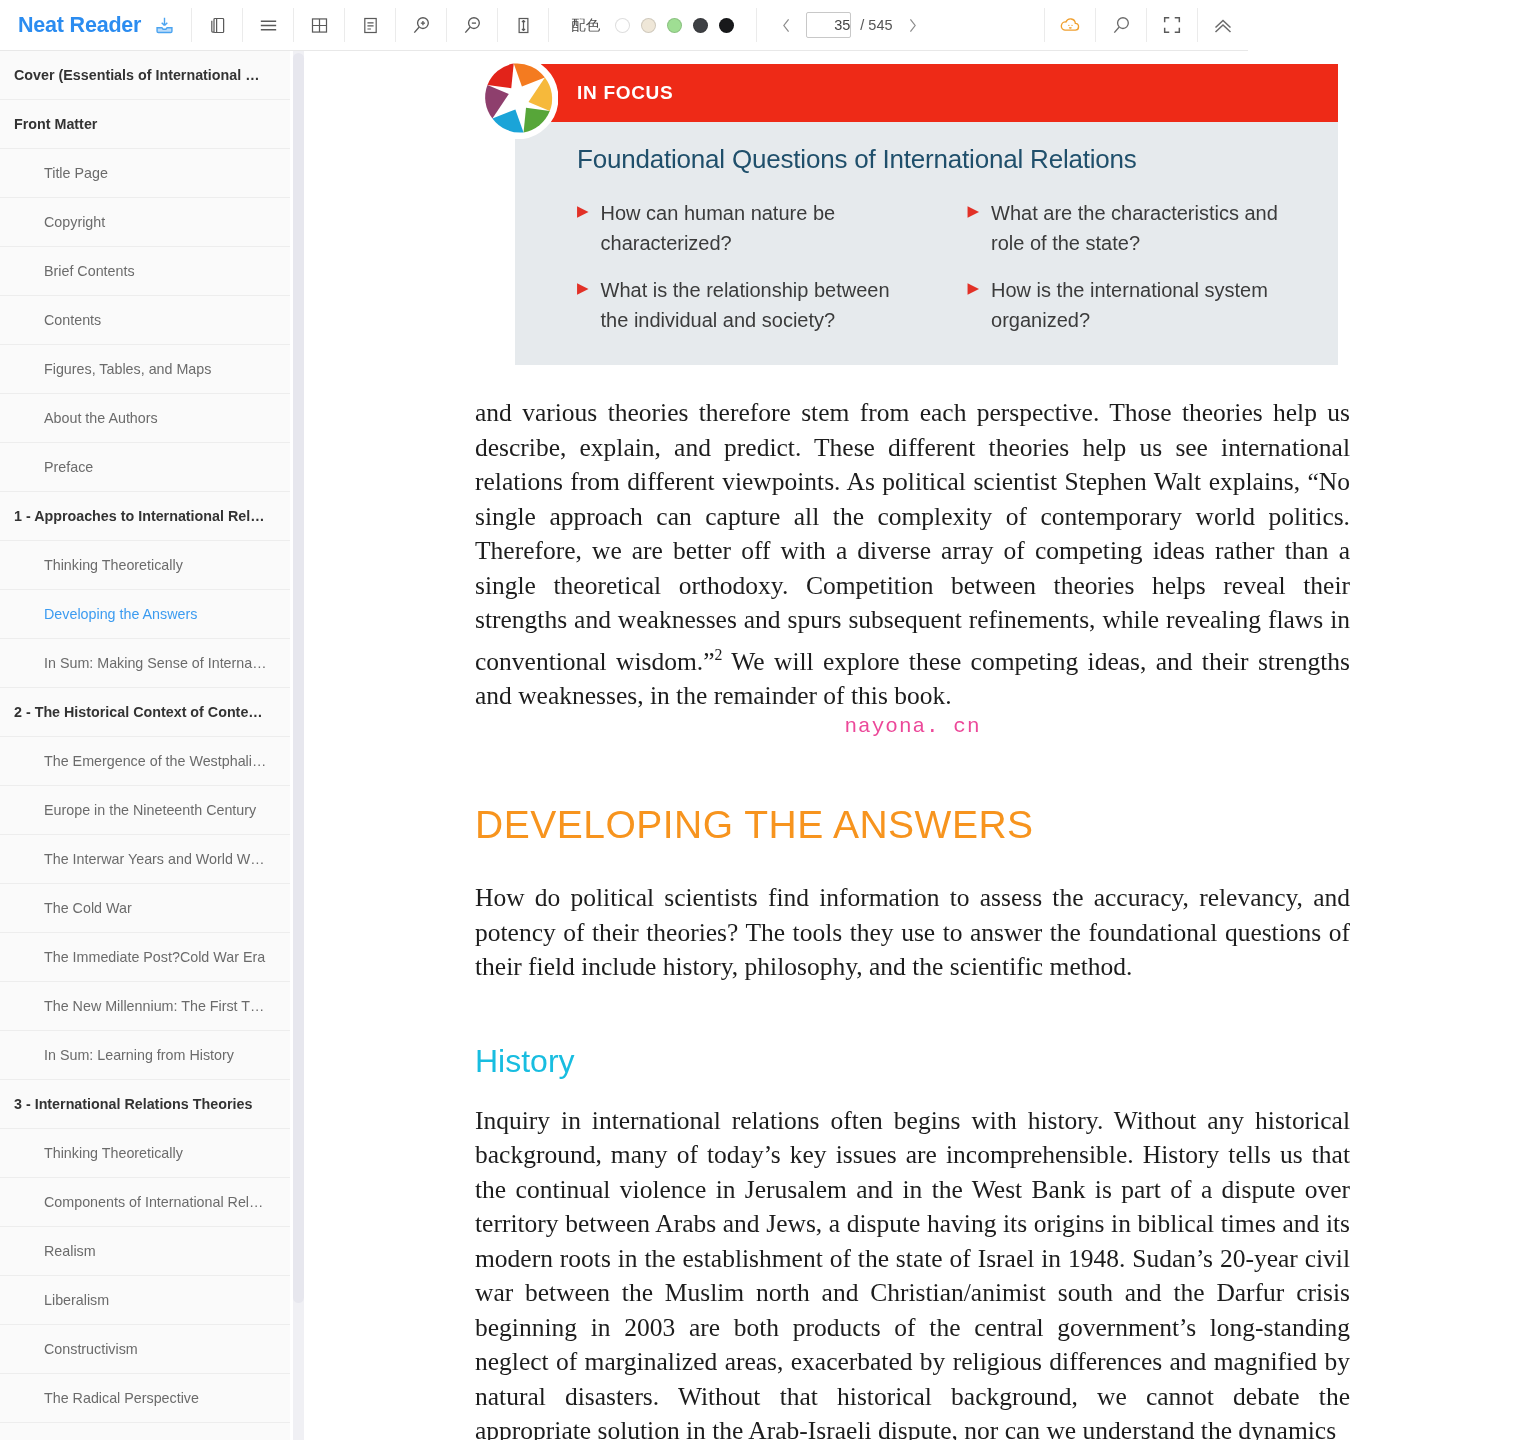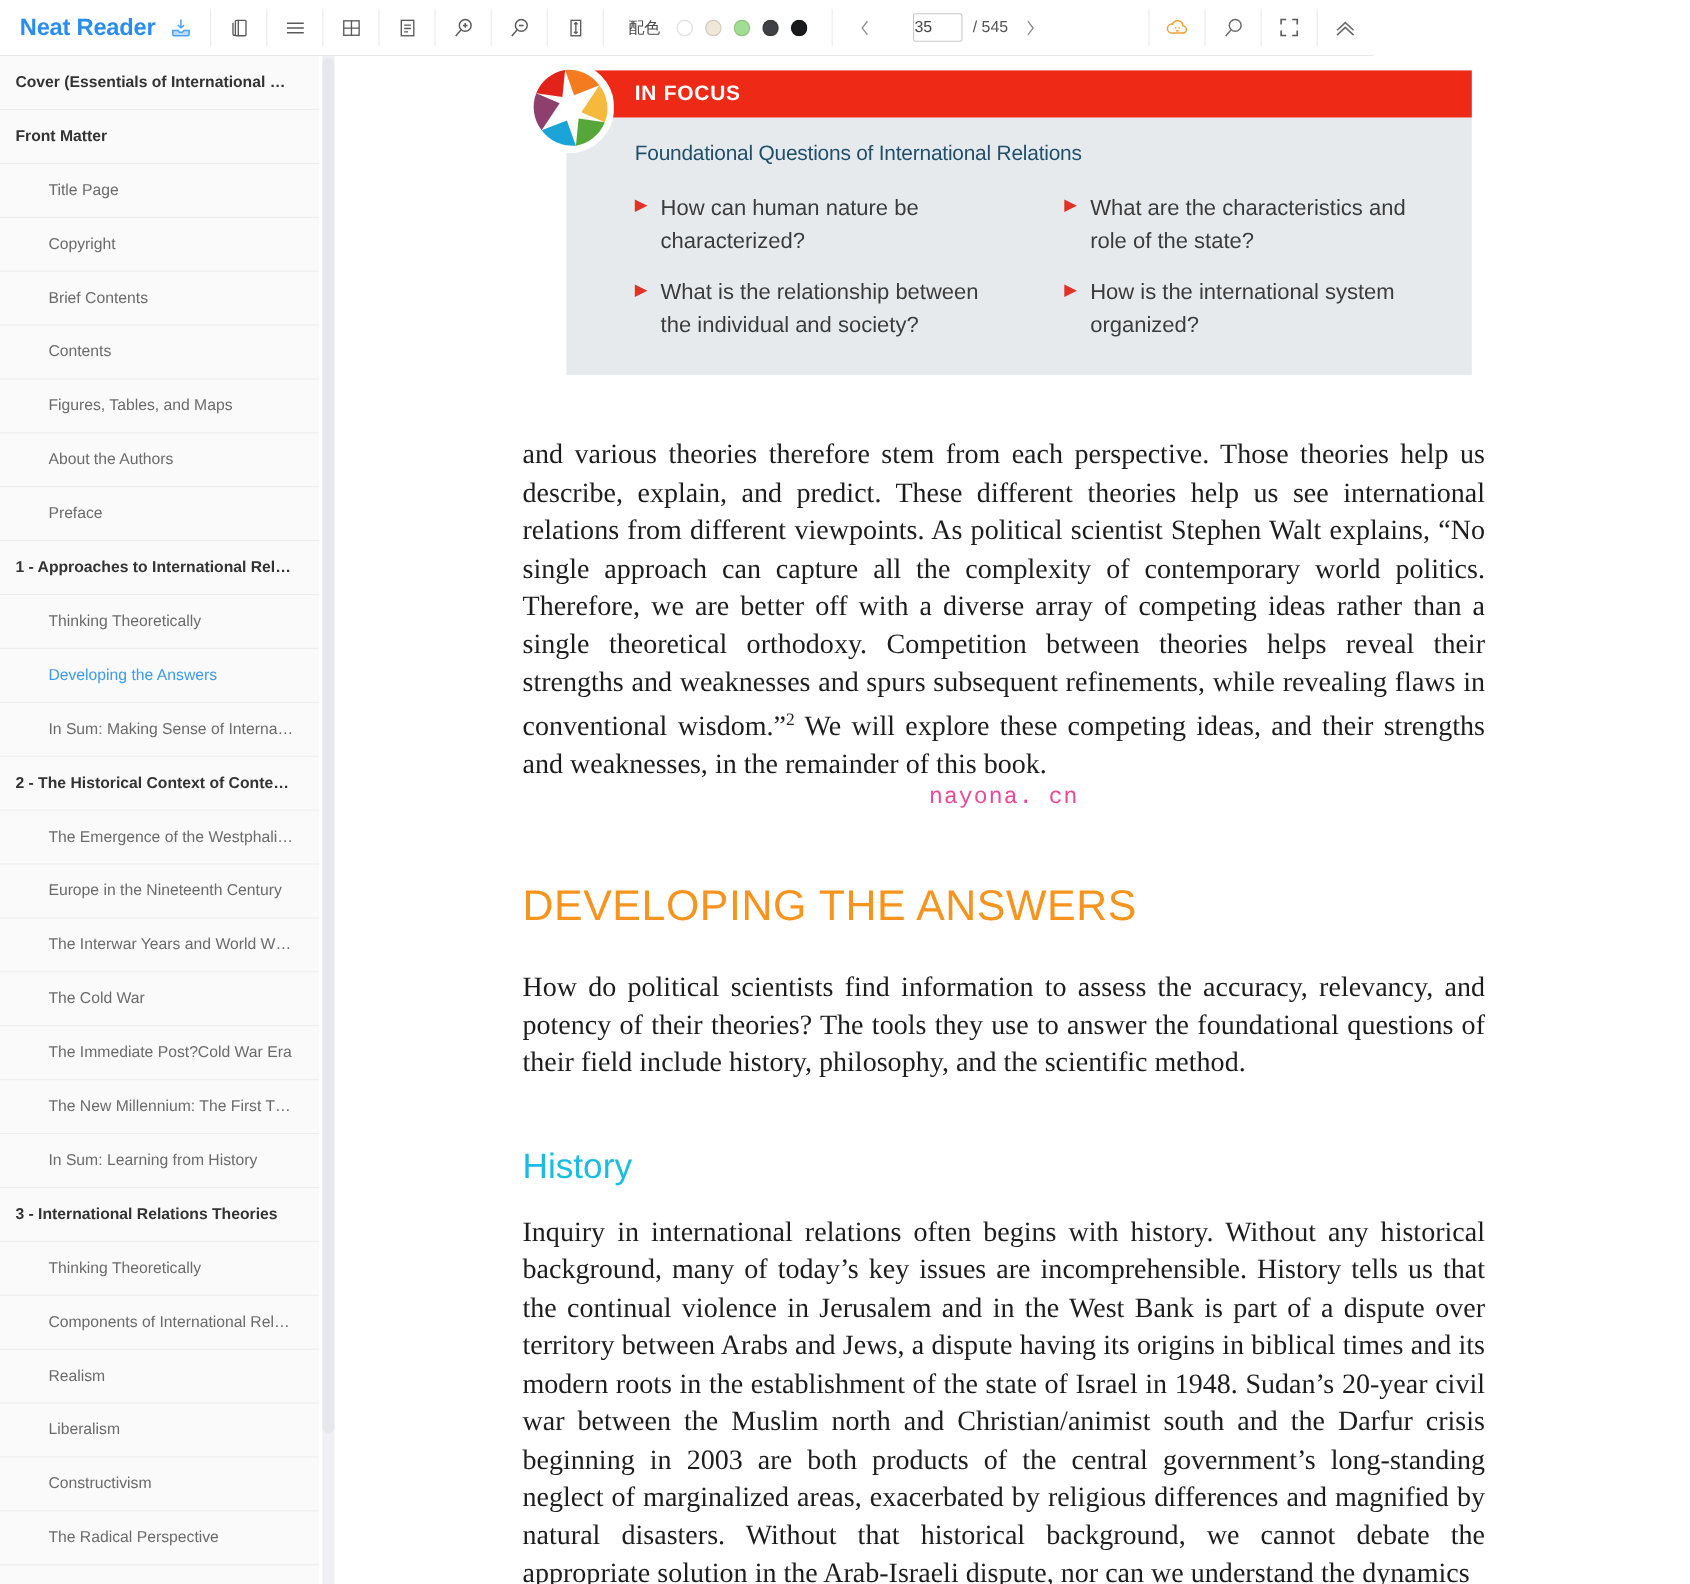"35" .page-input { margin-left: 24px -> none; text-align: left -> right }
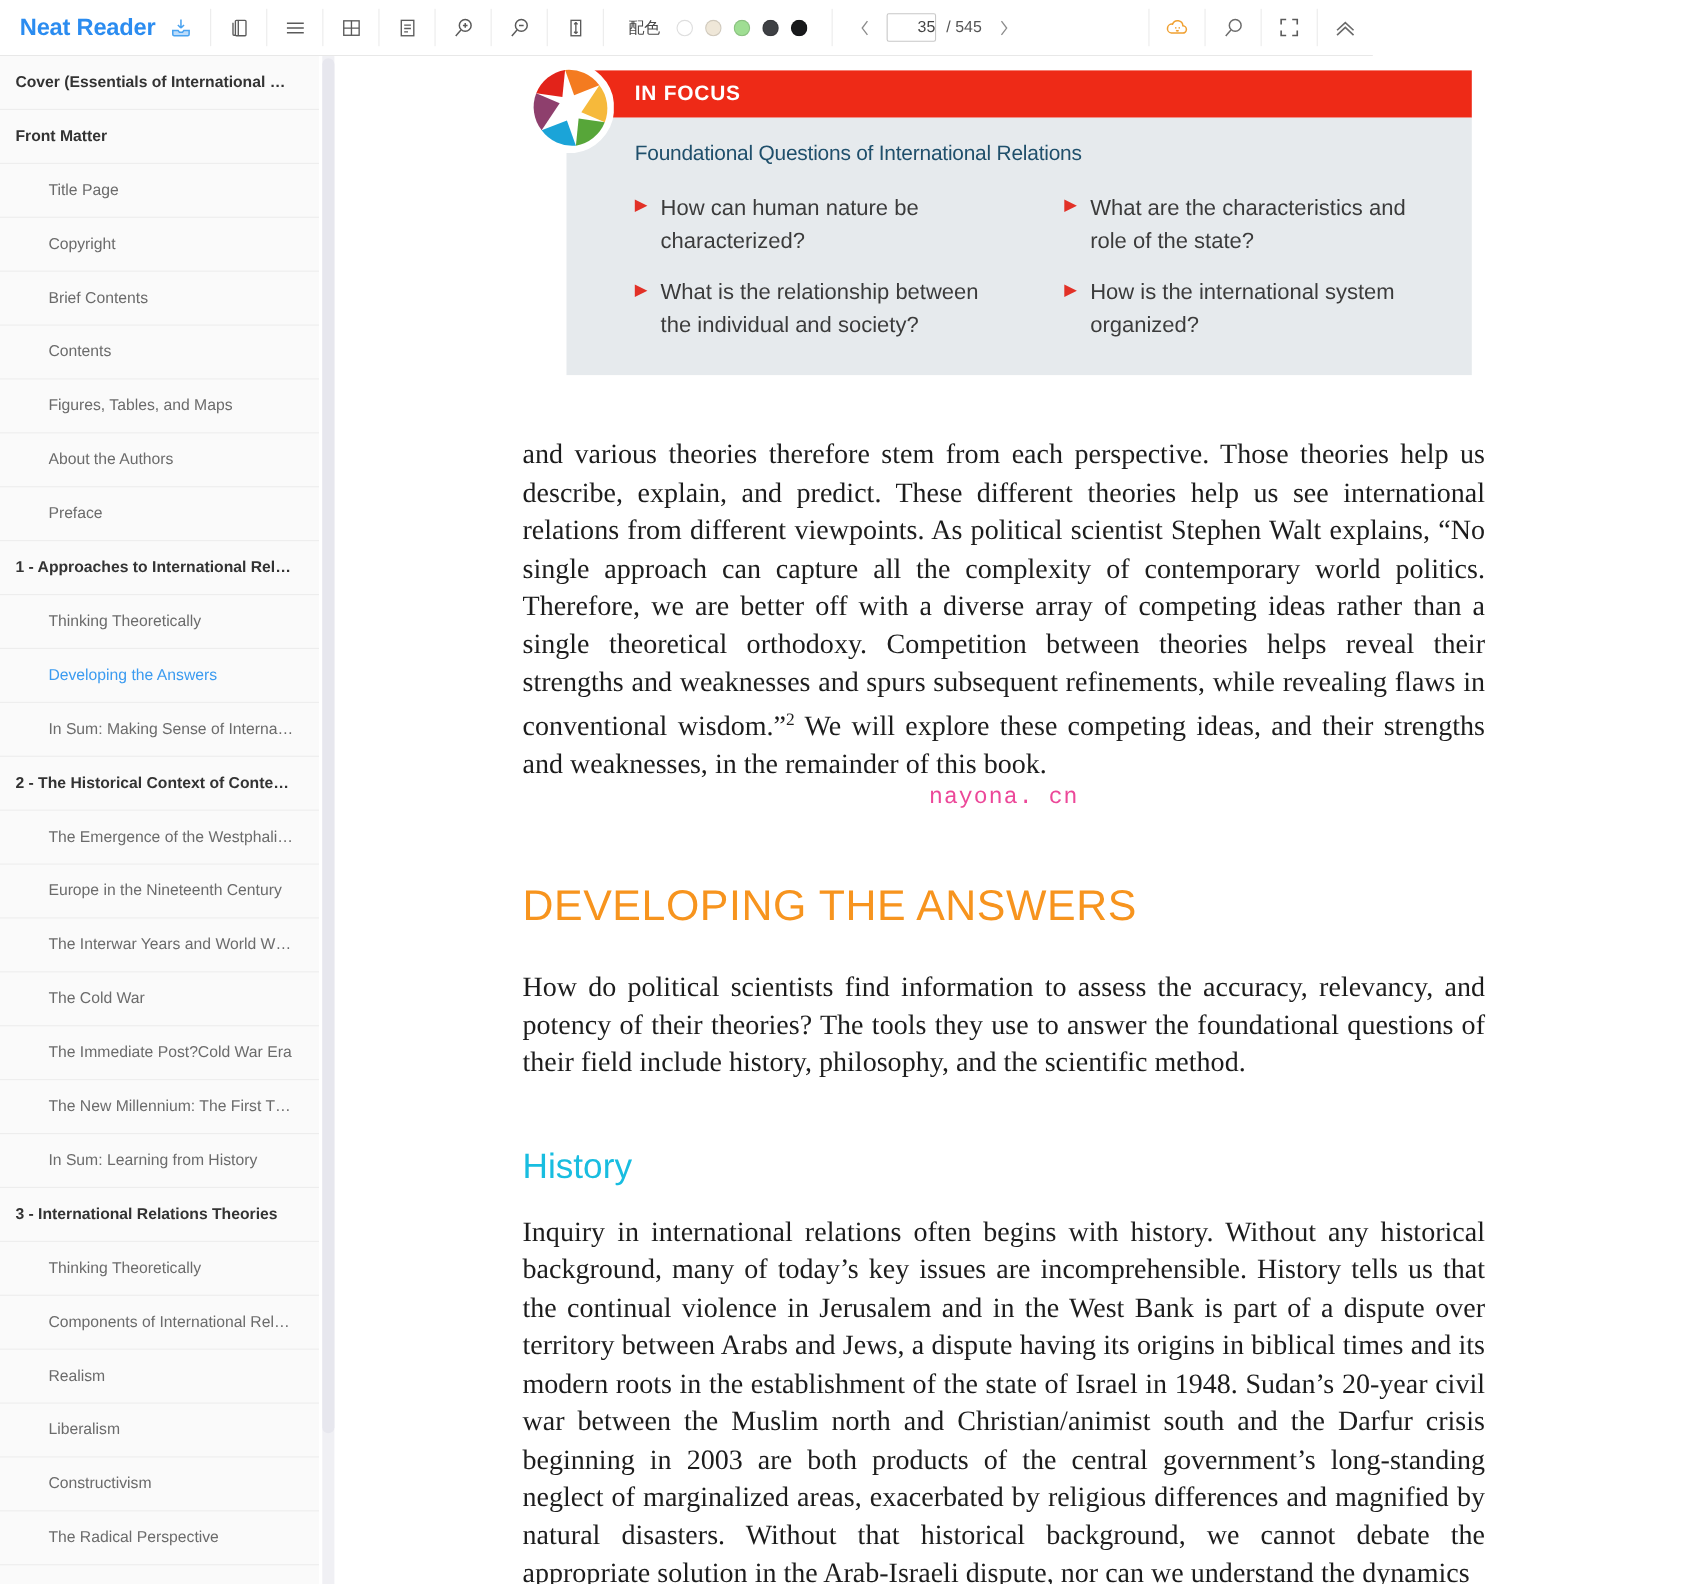"IN FOCUS" .infocus-header { height: 43px -> 58px }
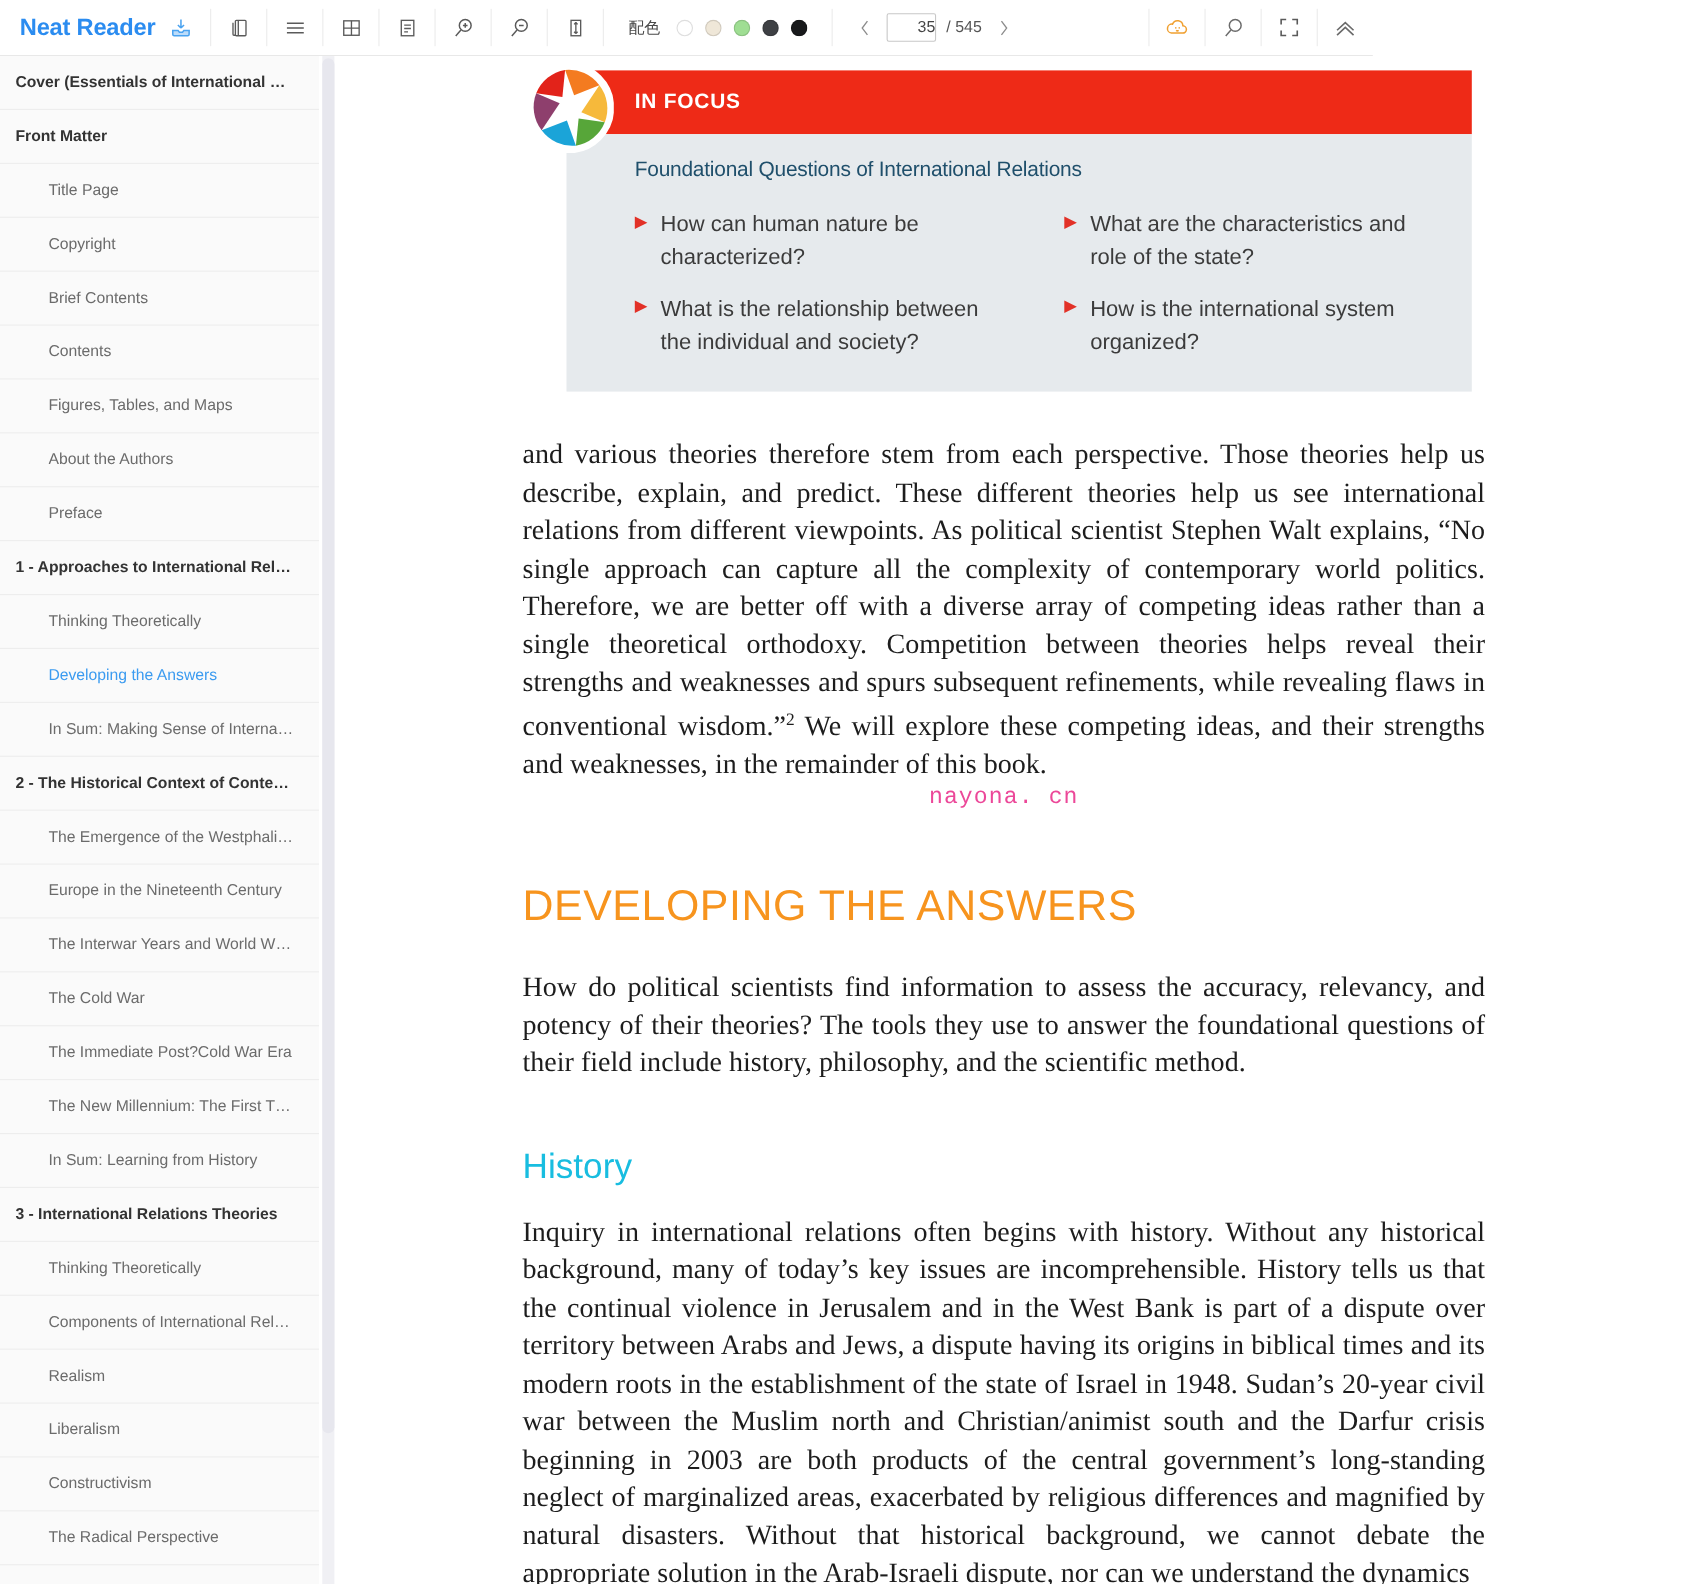"Foundational Questions of International" .infocus-heading { font-size: 19px -> 26px }
